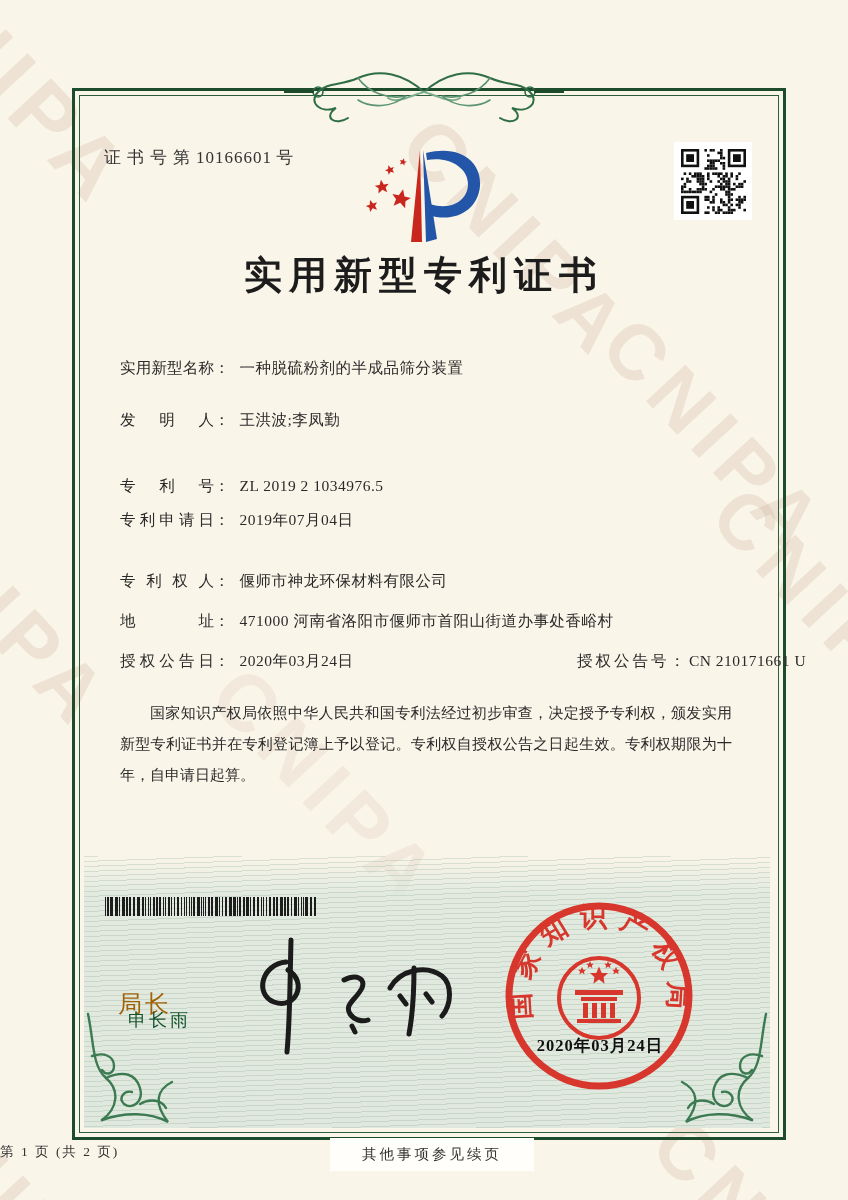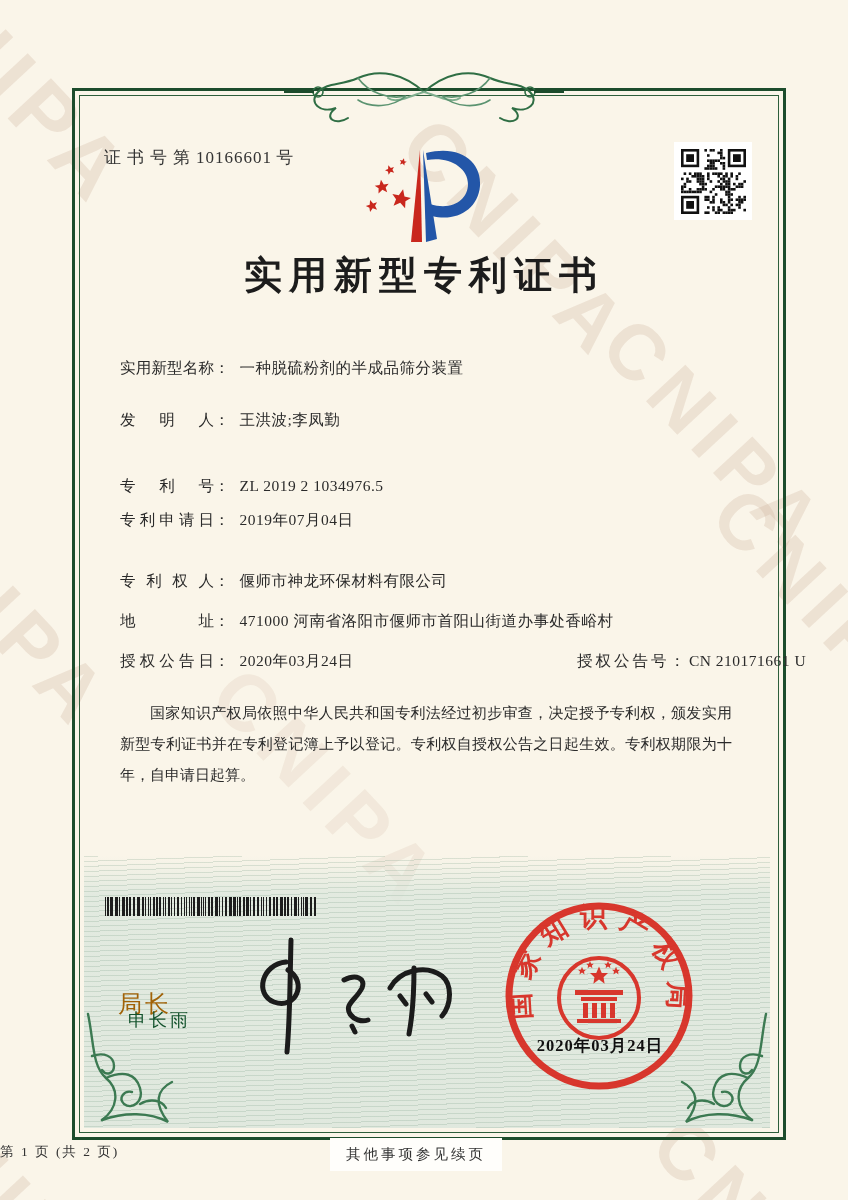"其他事项参见续页" .cont-note { padding: 7px 16px -> 7px 32px }
